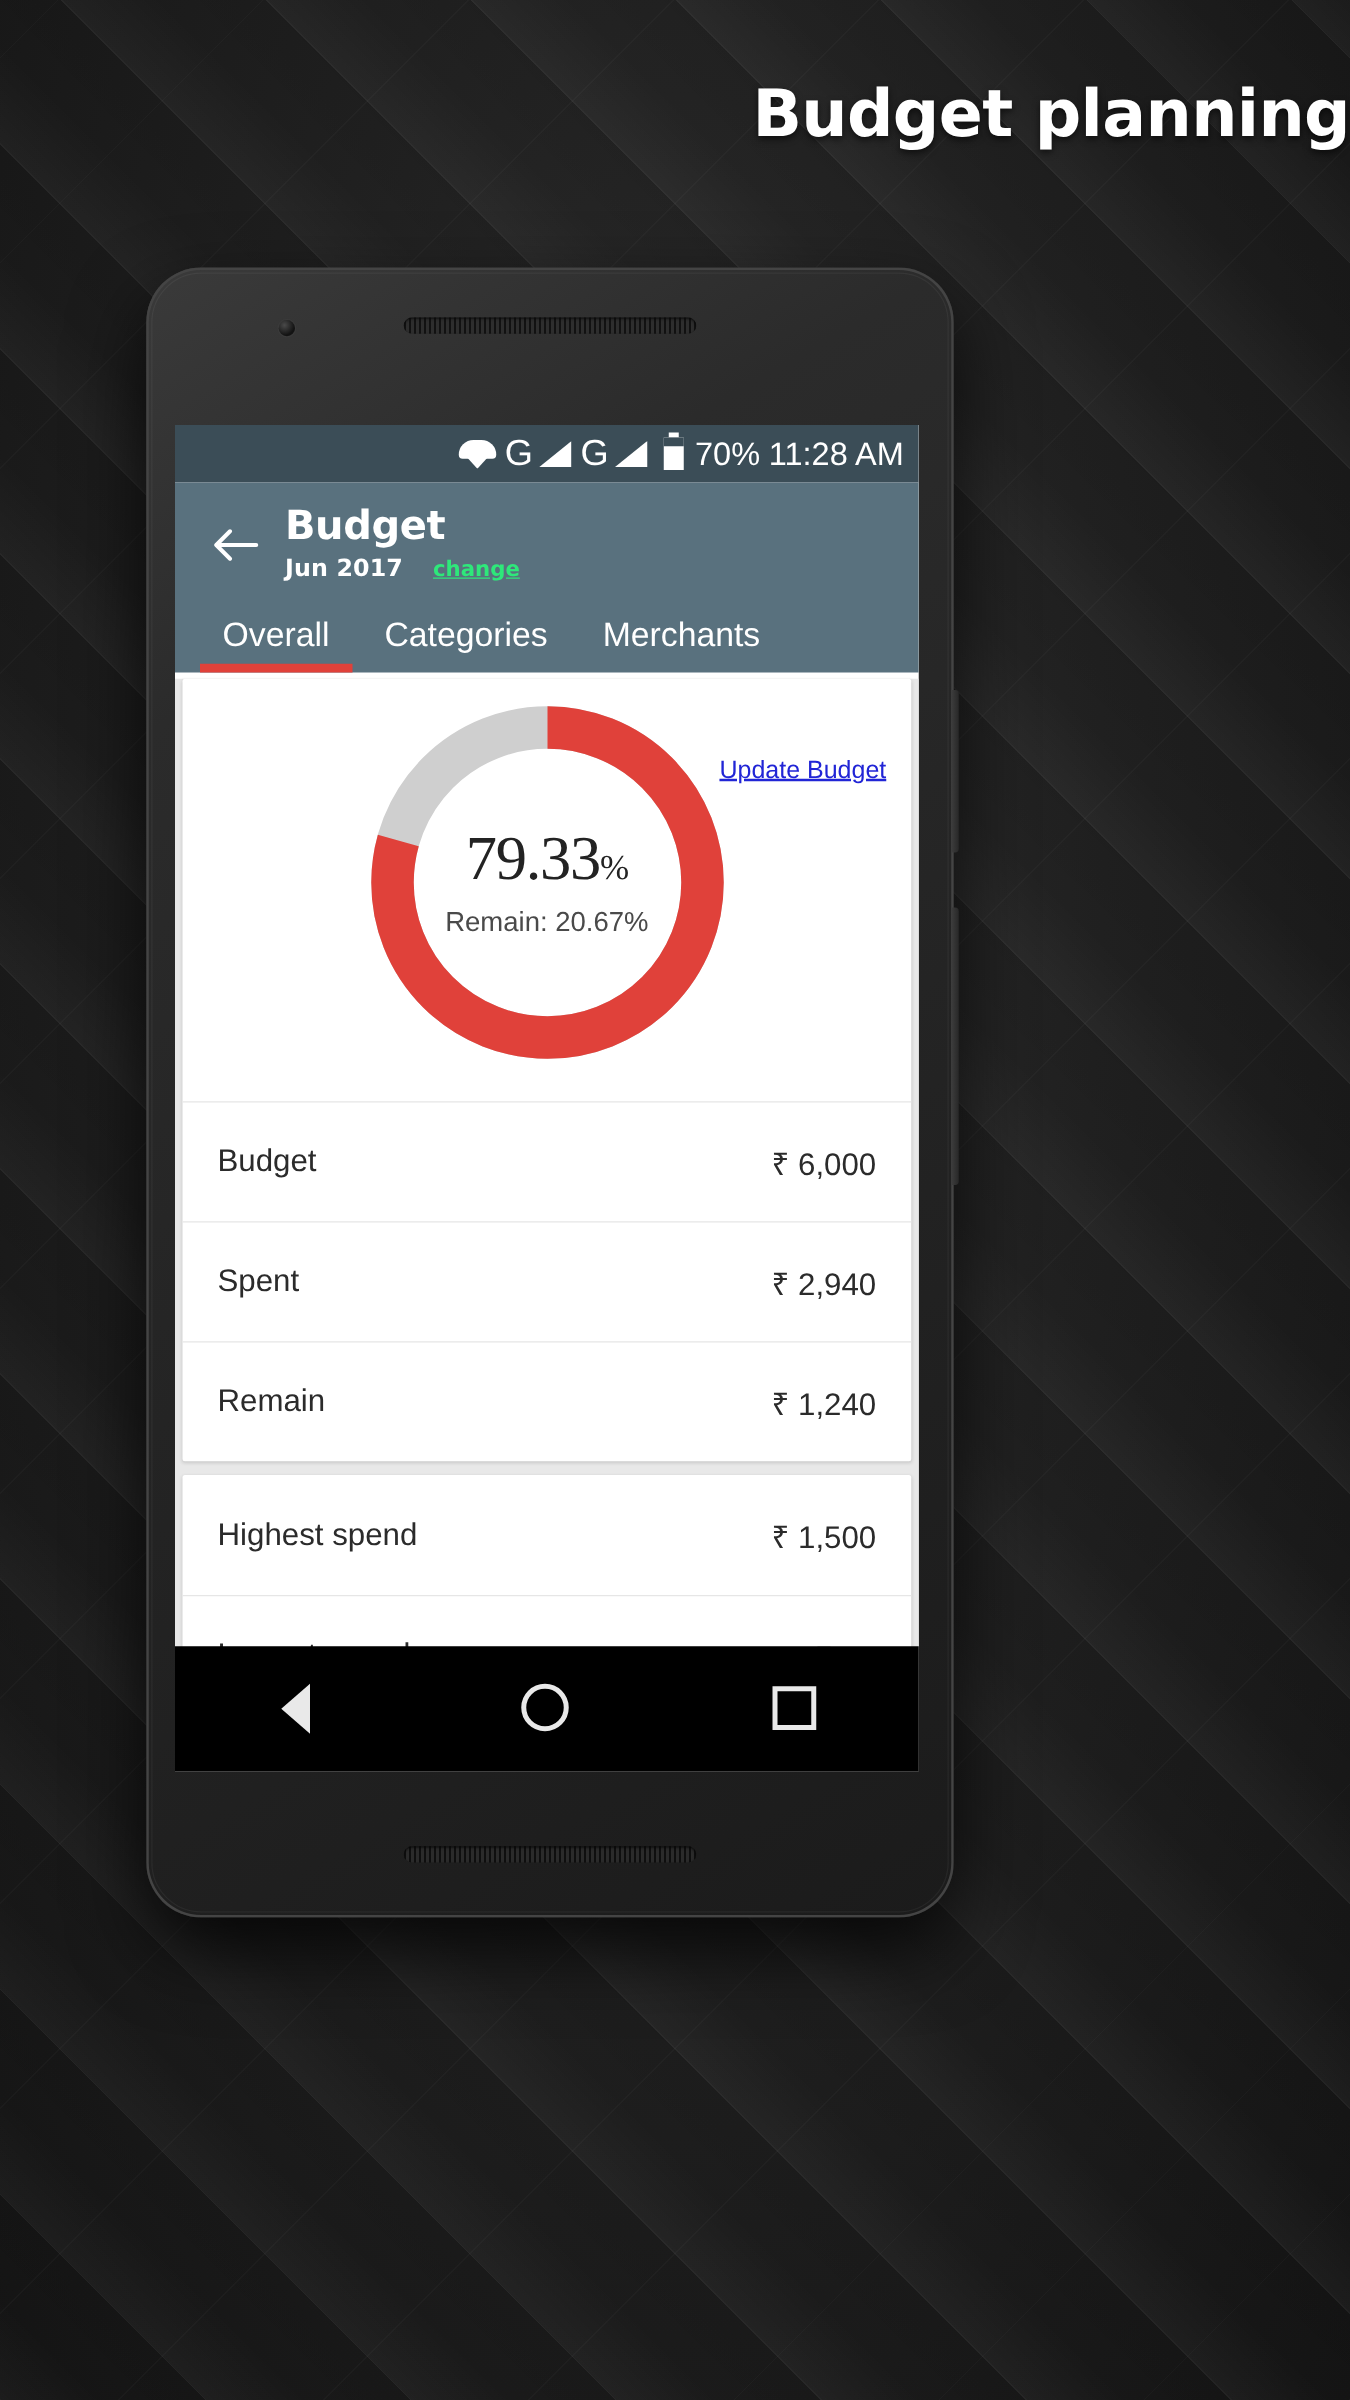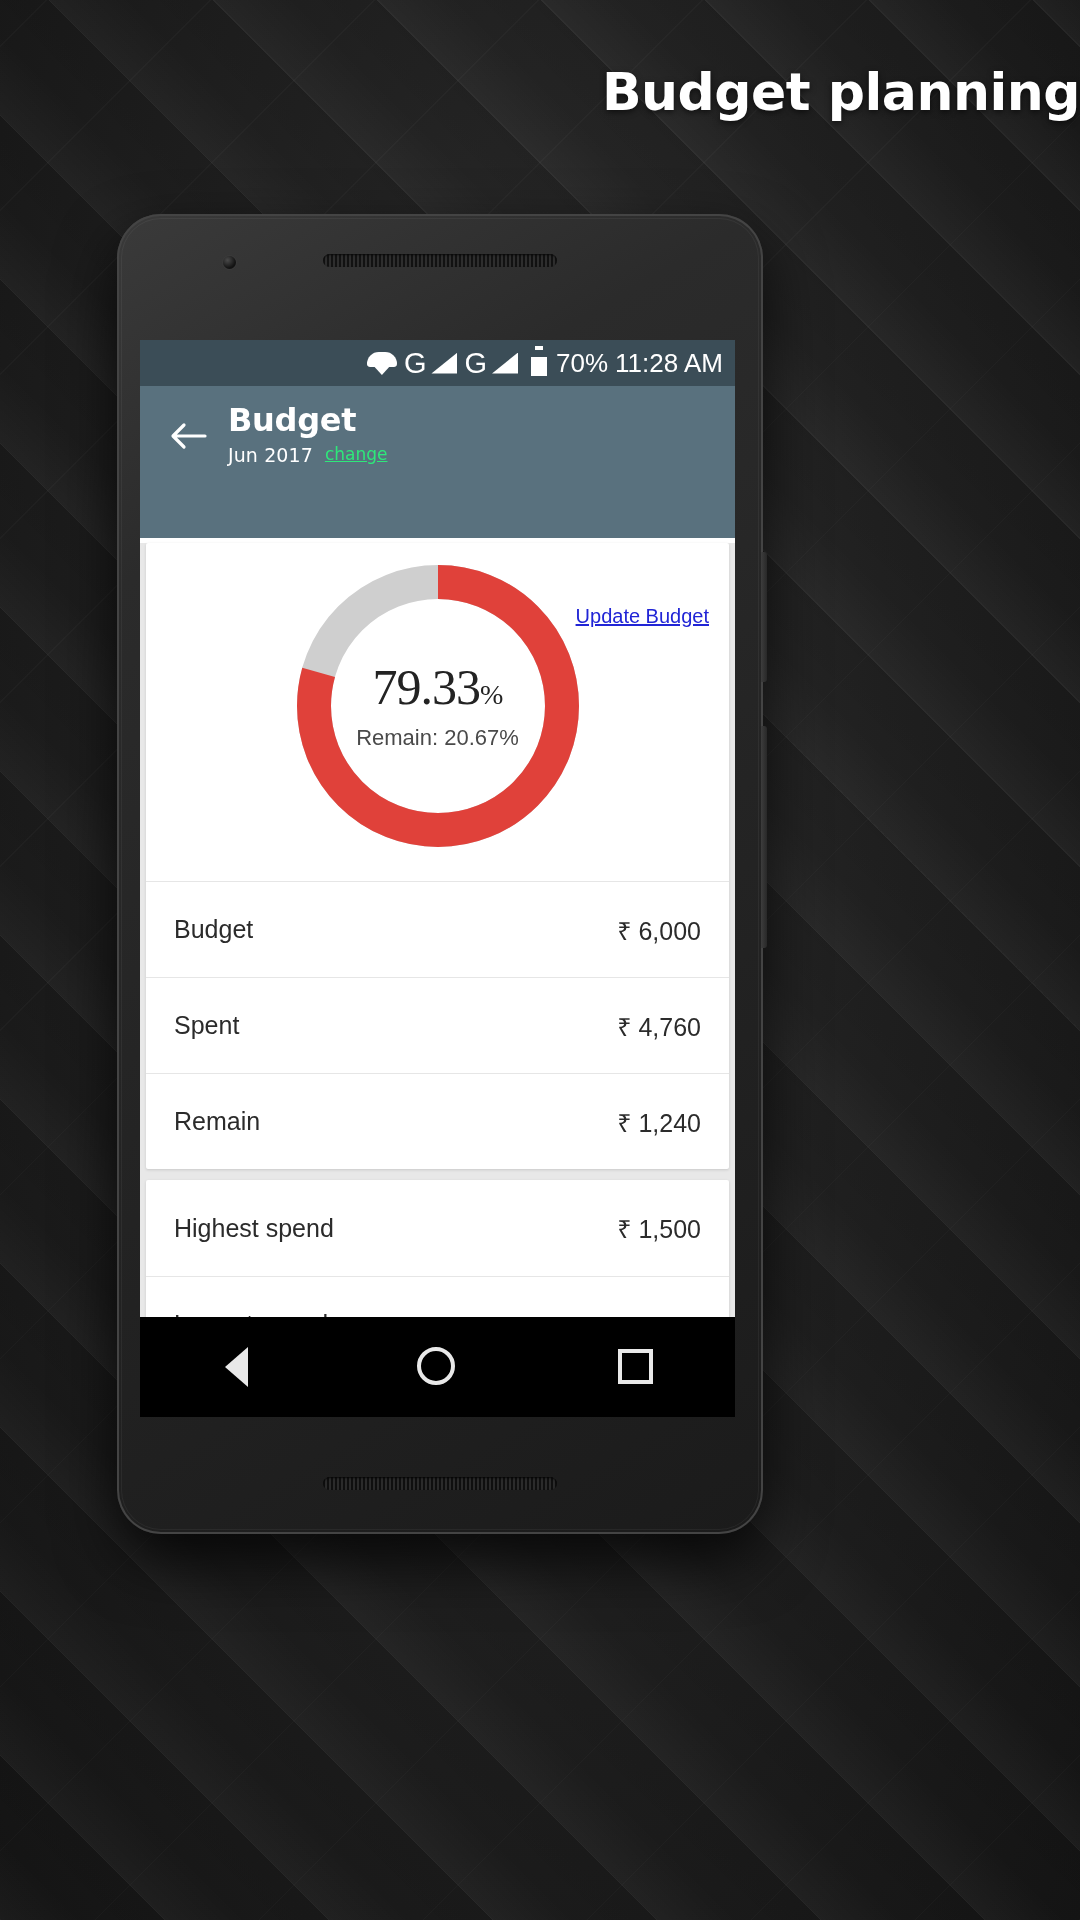"Jun 2017" #subtitle-row { align-items: flex-start -> flex-end; font-weight: none -> bold; gap: 12px -> 24px }
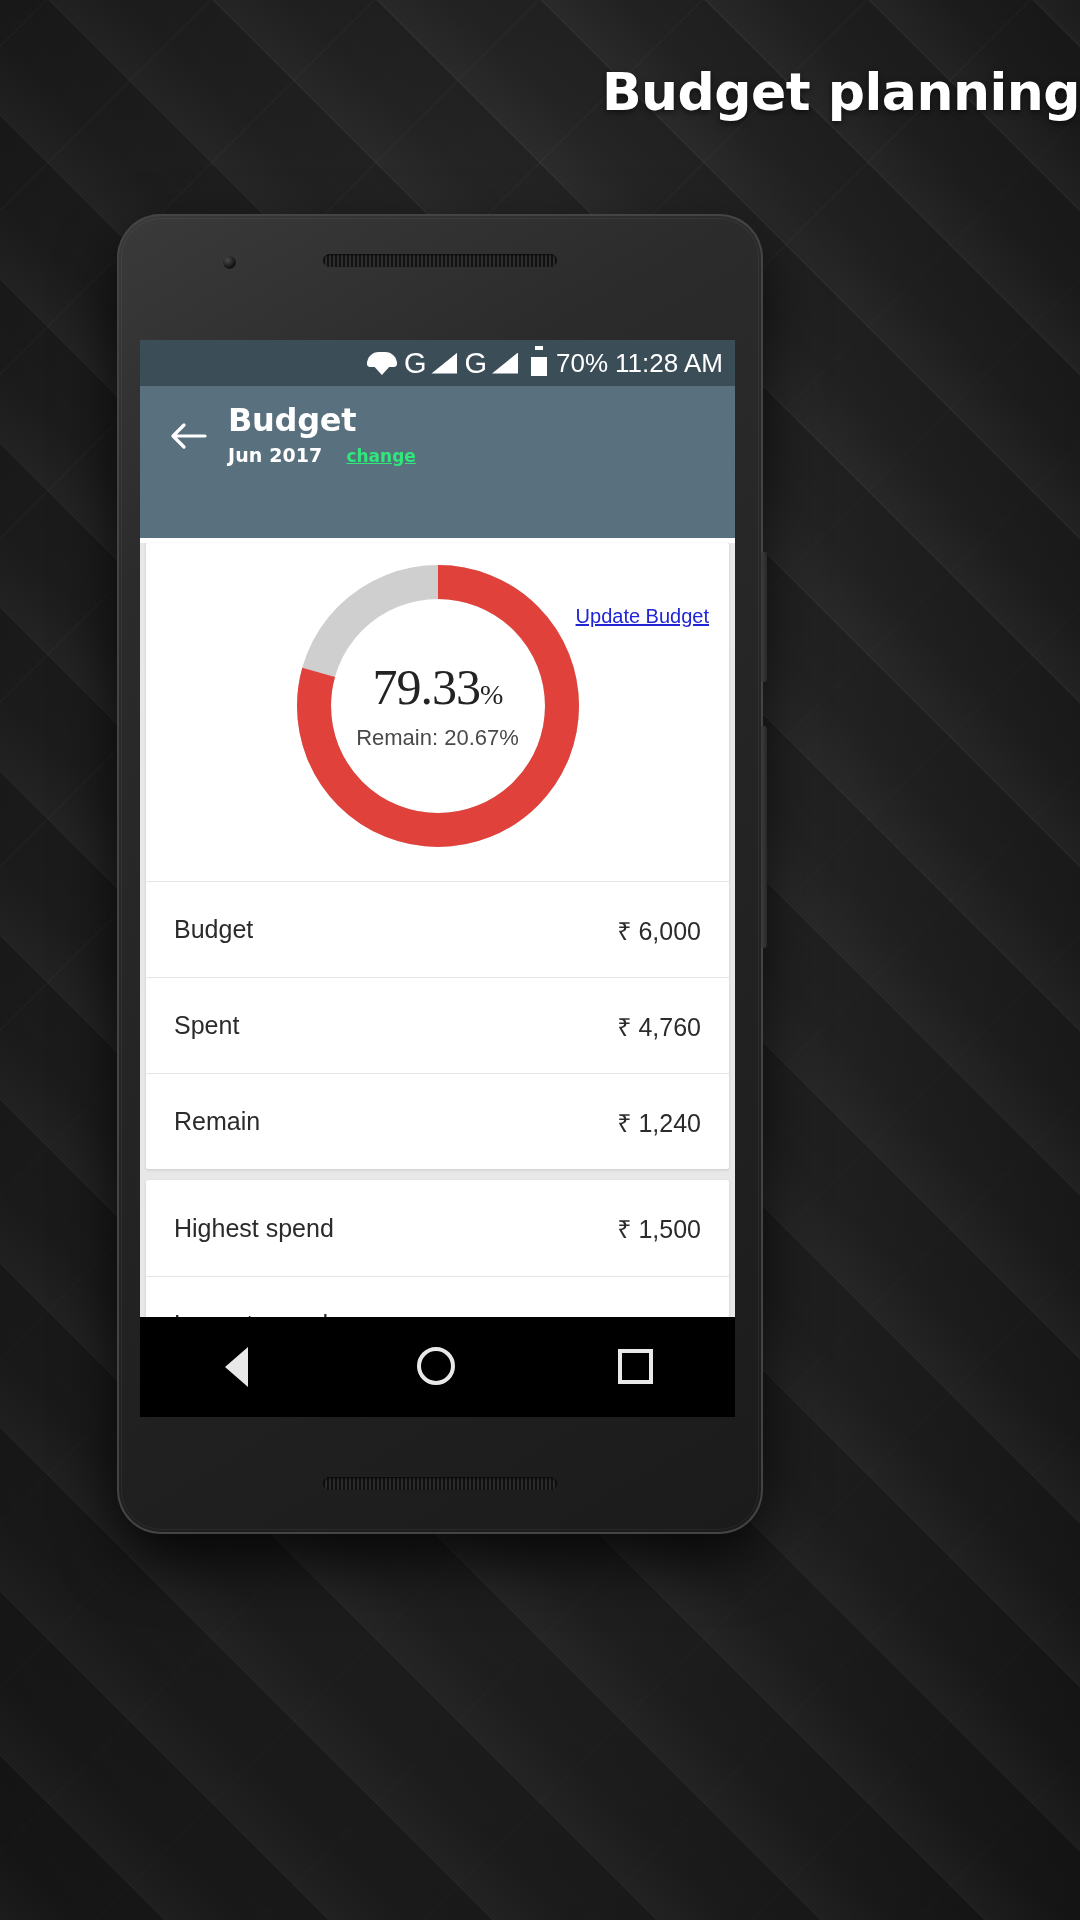"Overall" div { html: none -> <div> <div>Overall</div> <div>Categories</div> <div>Merchants</div> </div> }
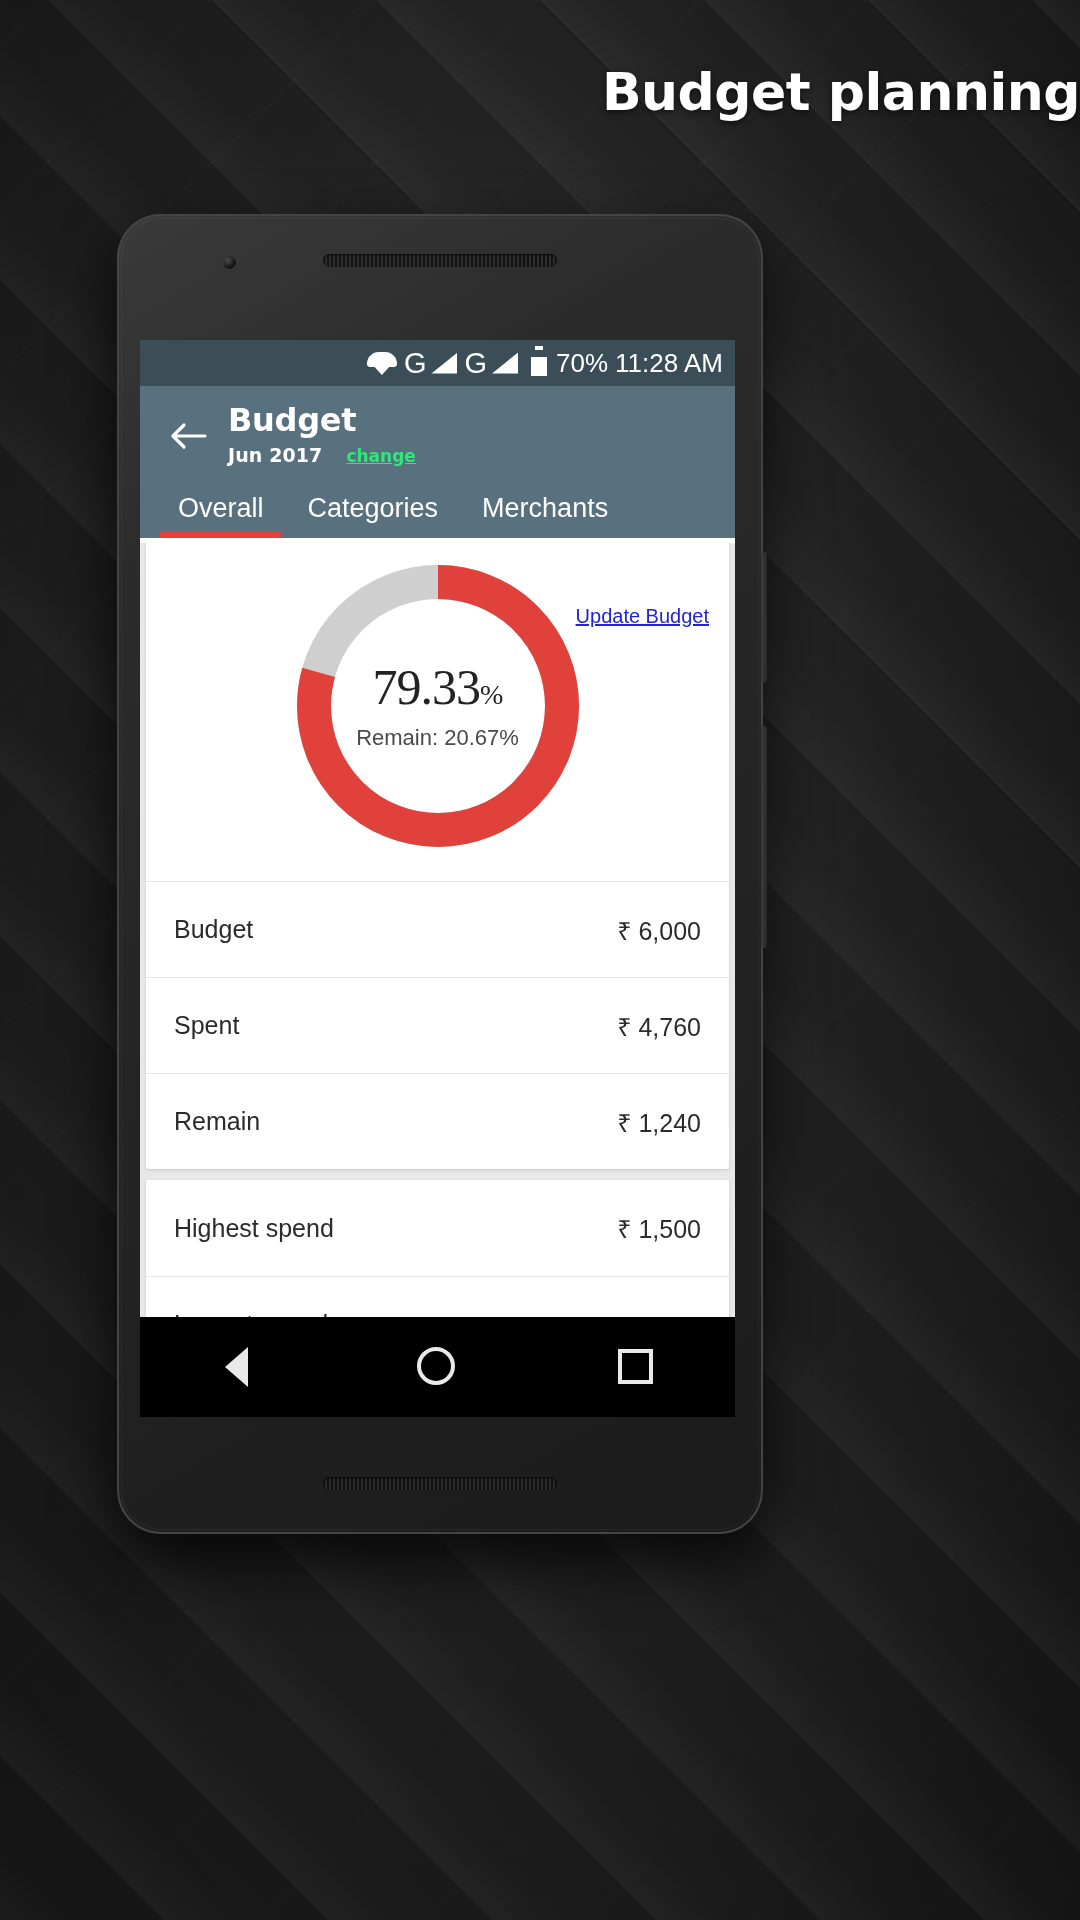"₹ 4,760" span.row-value { text: 4,760 -> 2,940 }
